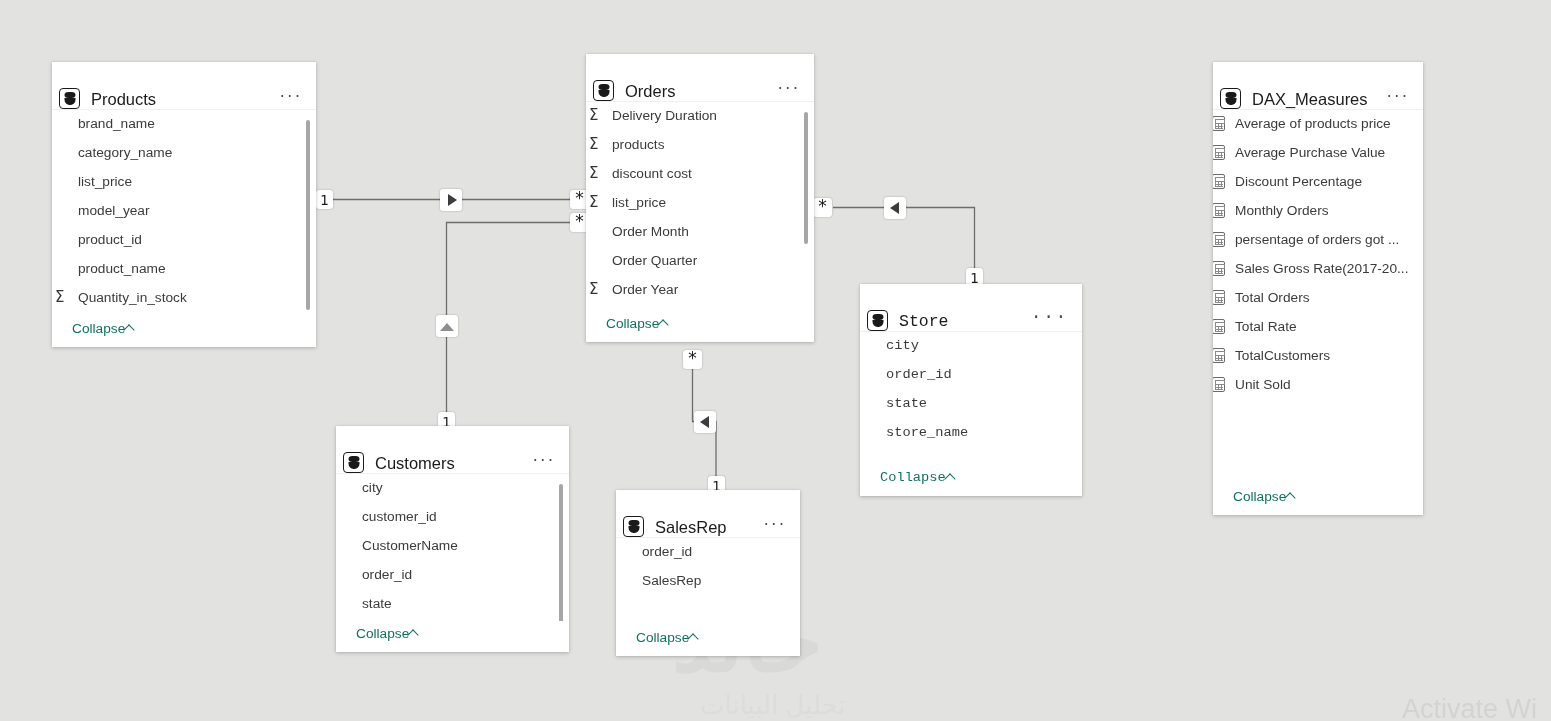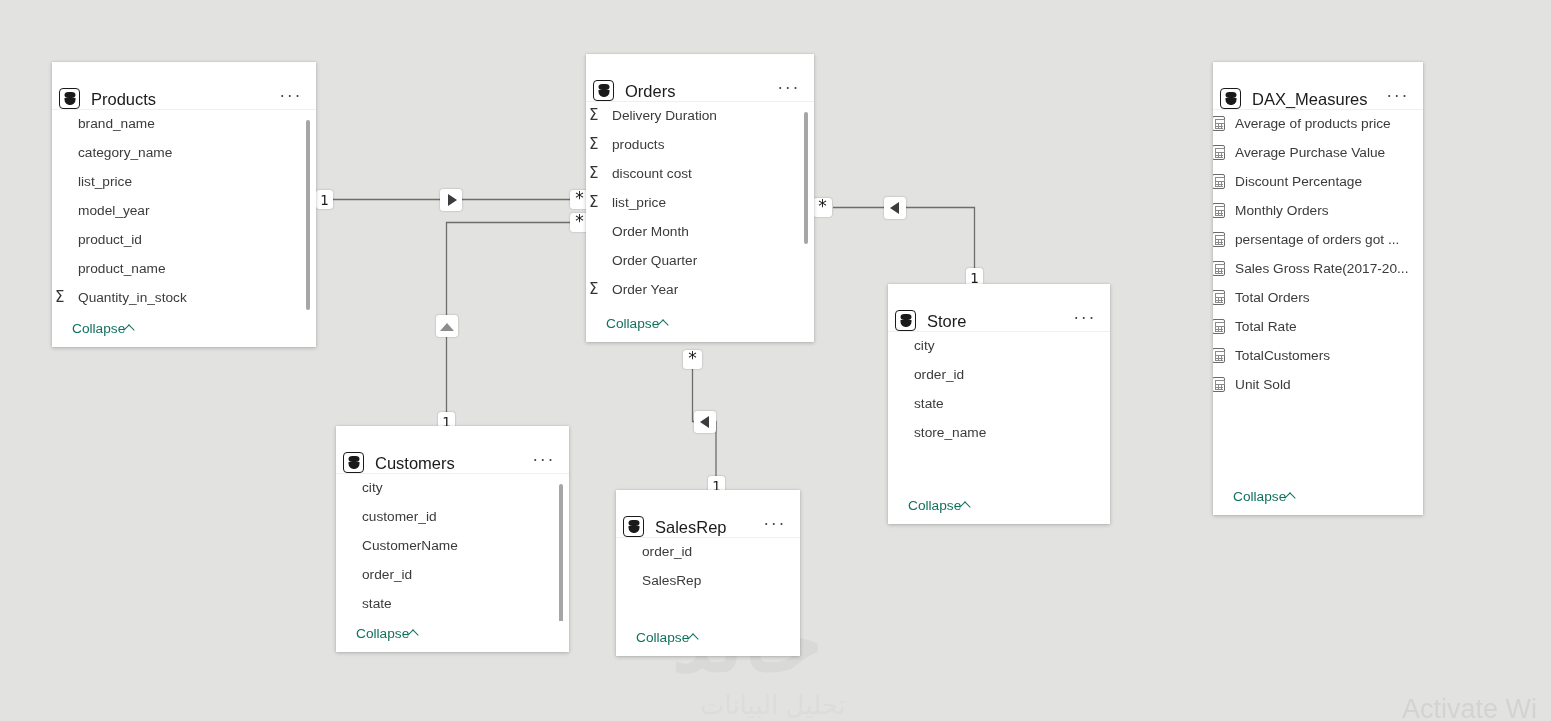"Store" div.table-card { font-family: none -> Liberation Mono, monospace; height: 240px -> 212px; left: 888px -> 860px }
